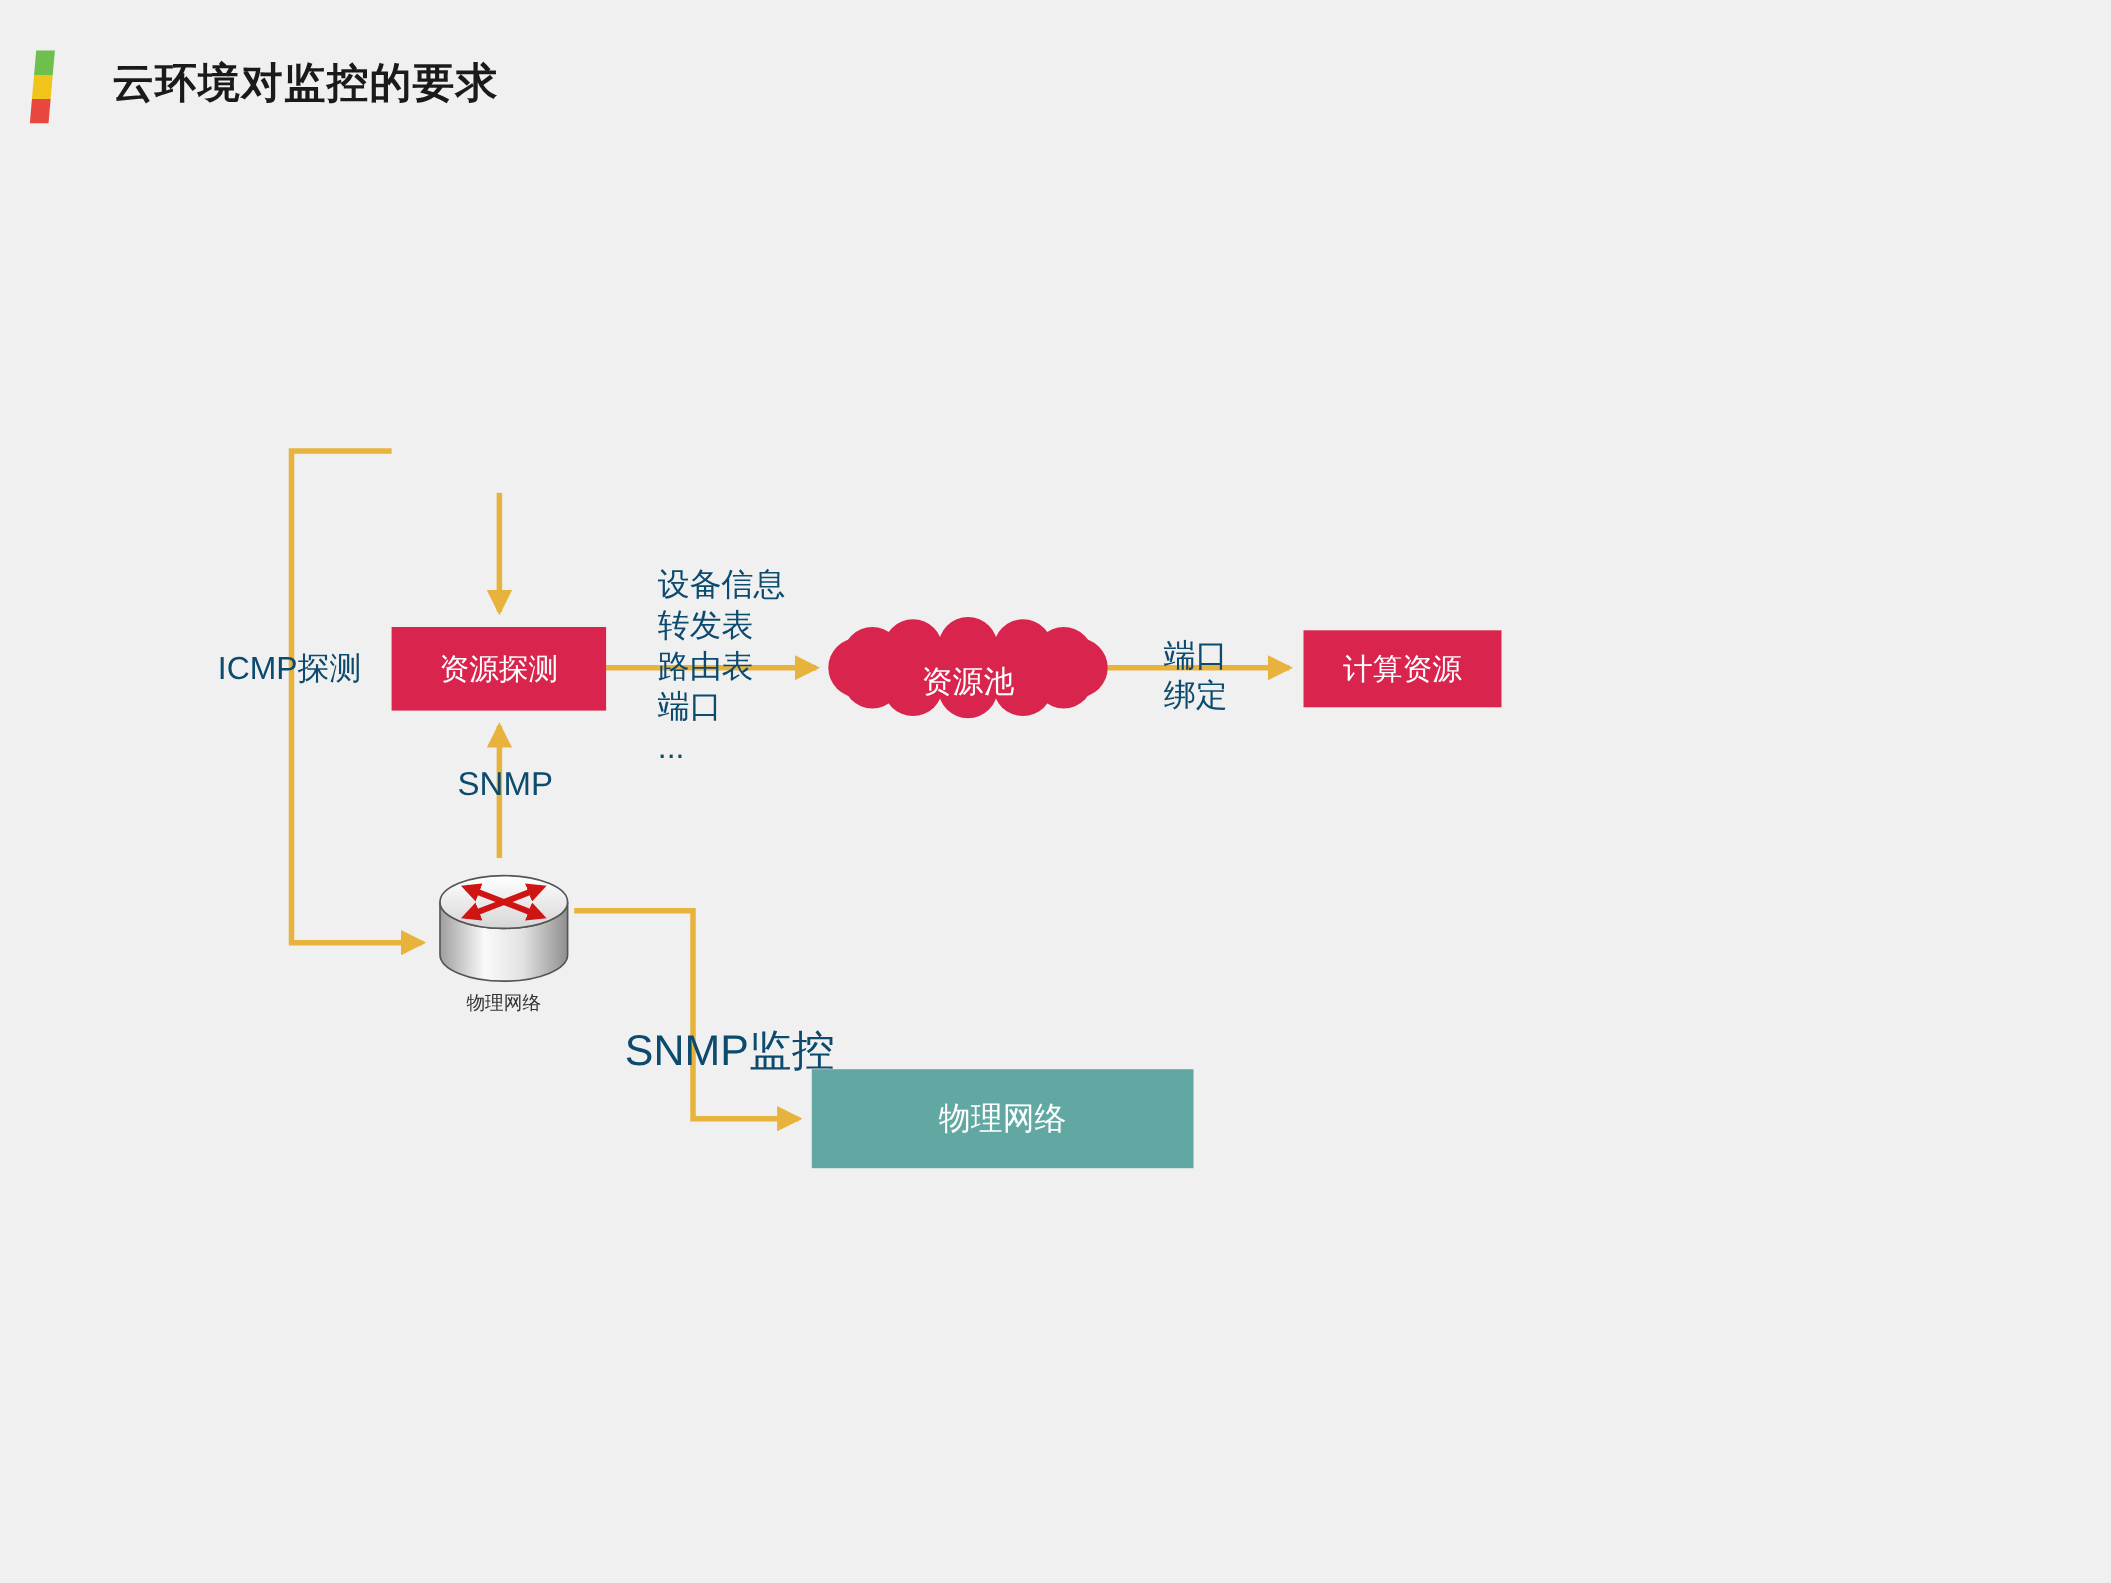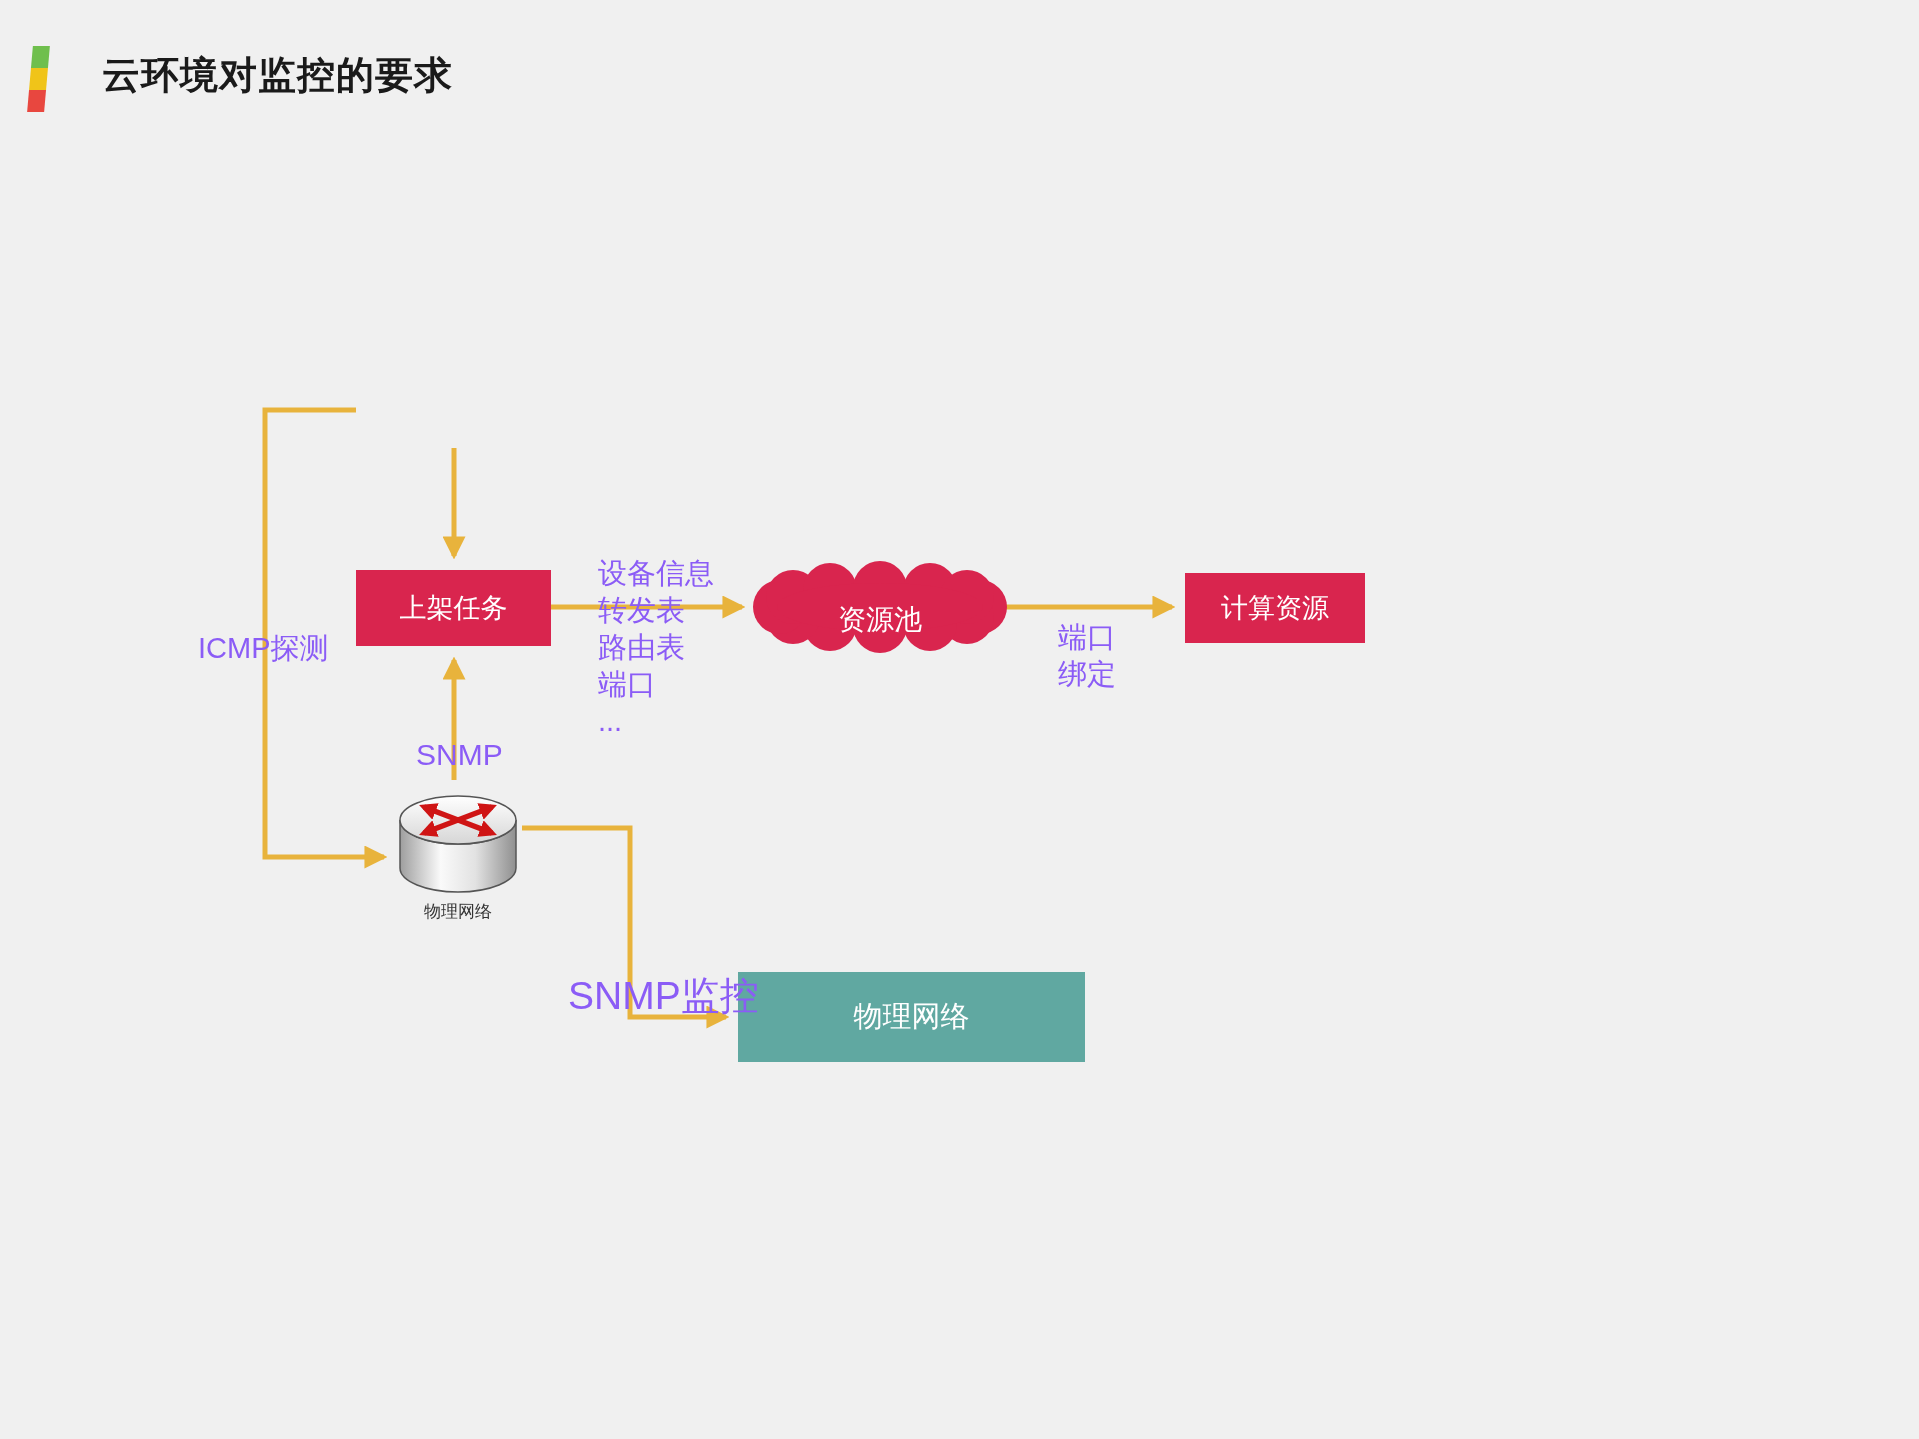"设备信息" .edge-label { color: #8b5cf6 -> #0c4a6e; margin-top: 41px -> none }
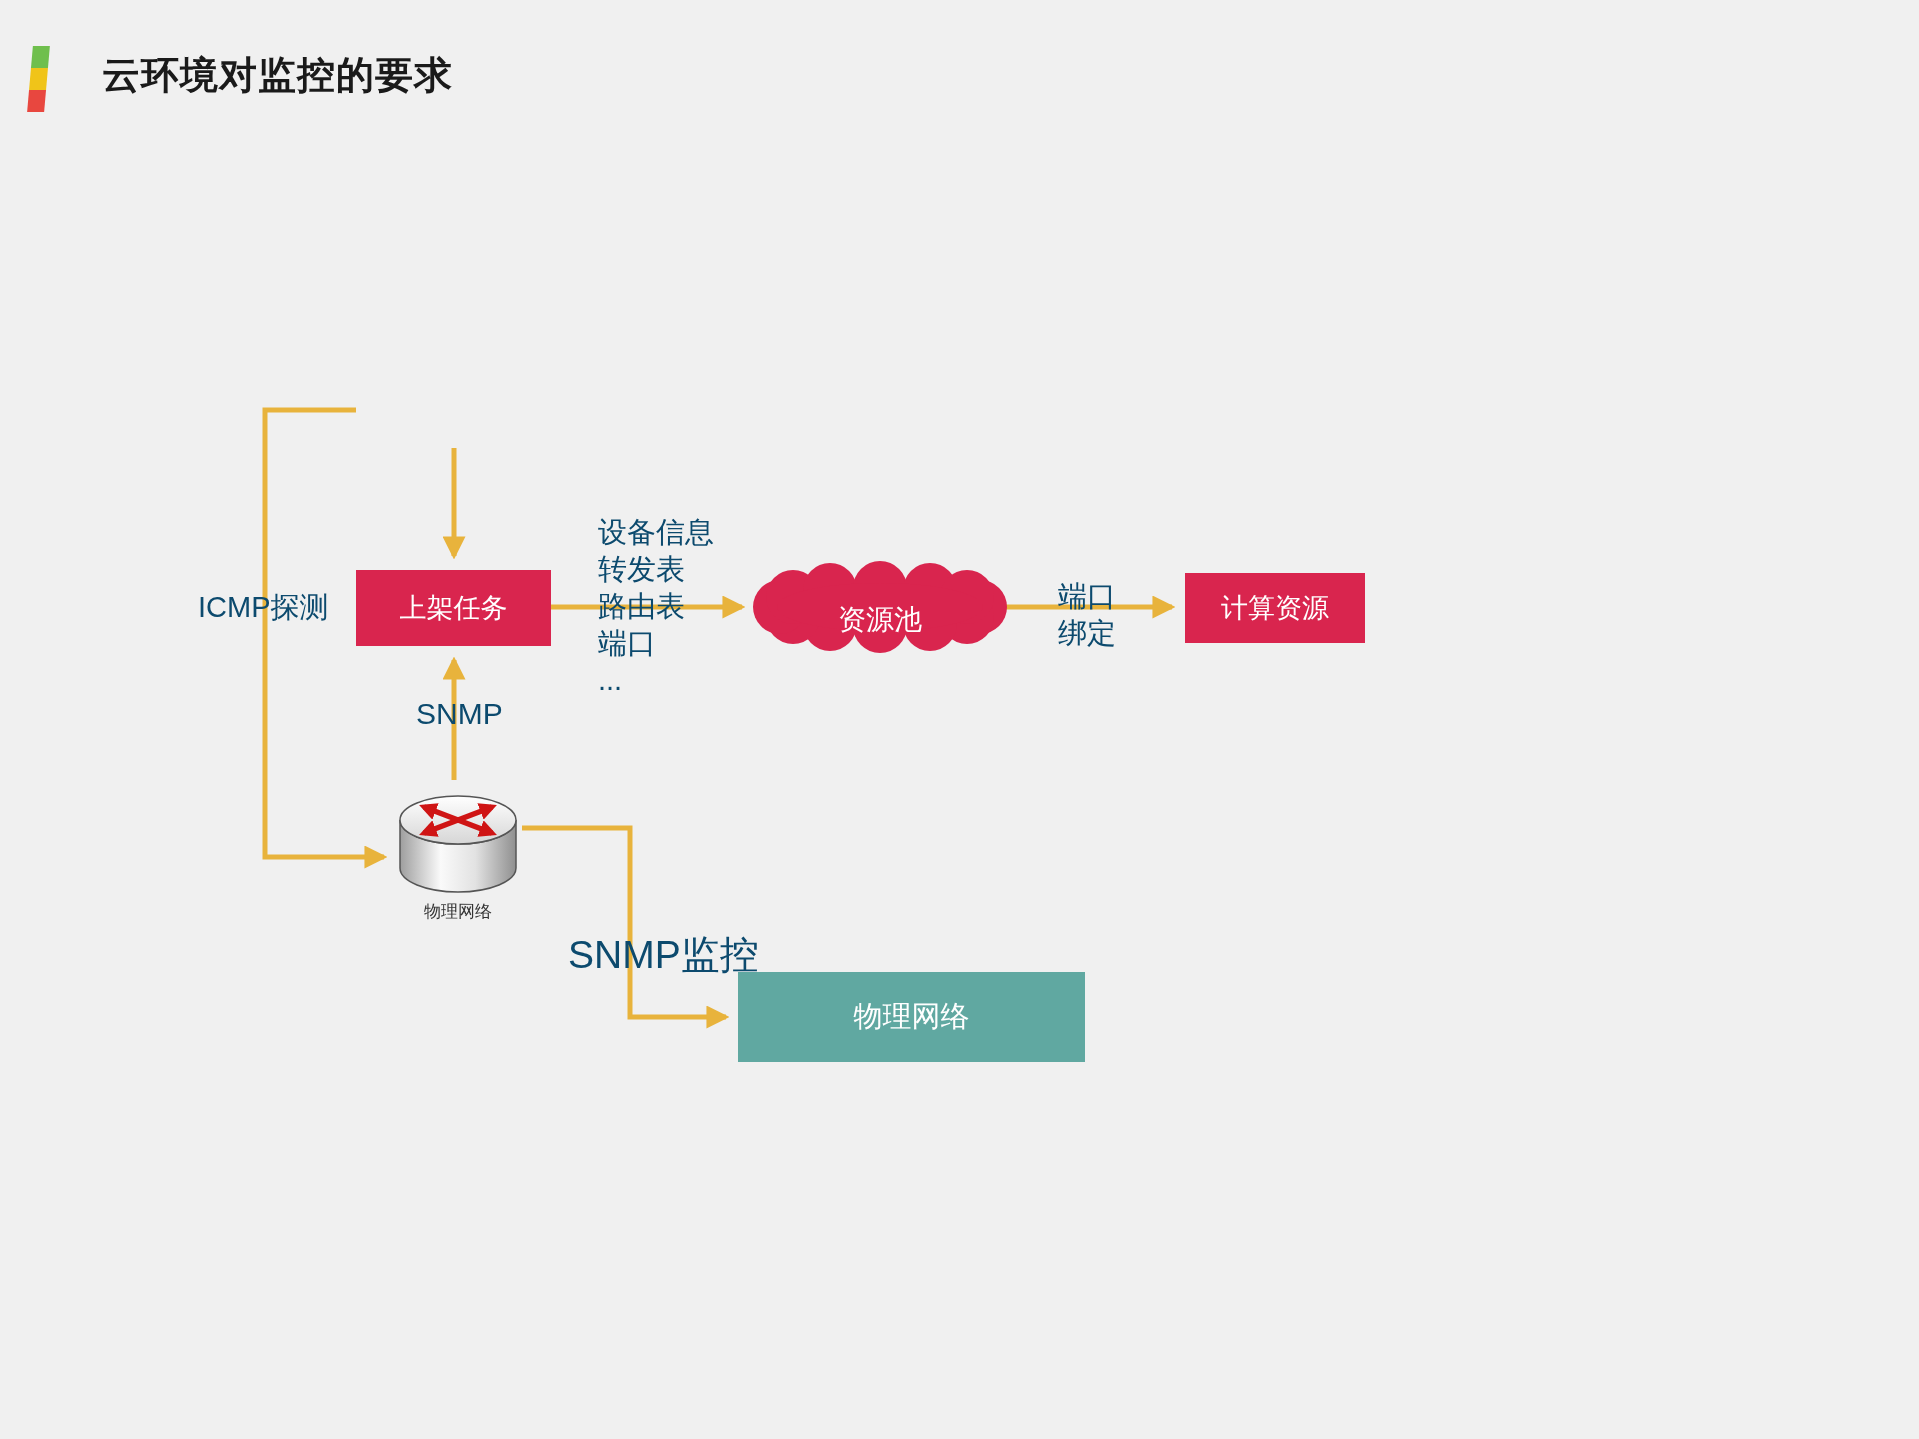"上架任务" div.node { text: 上架任务 -> 资源探测 }
